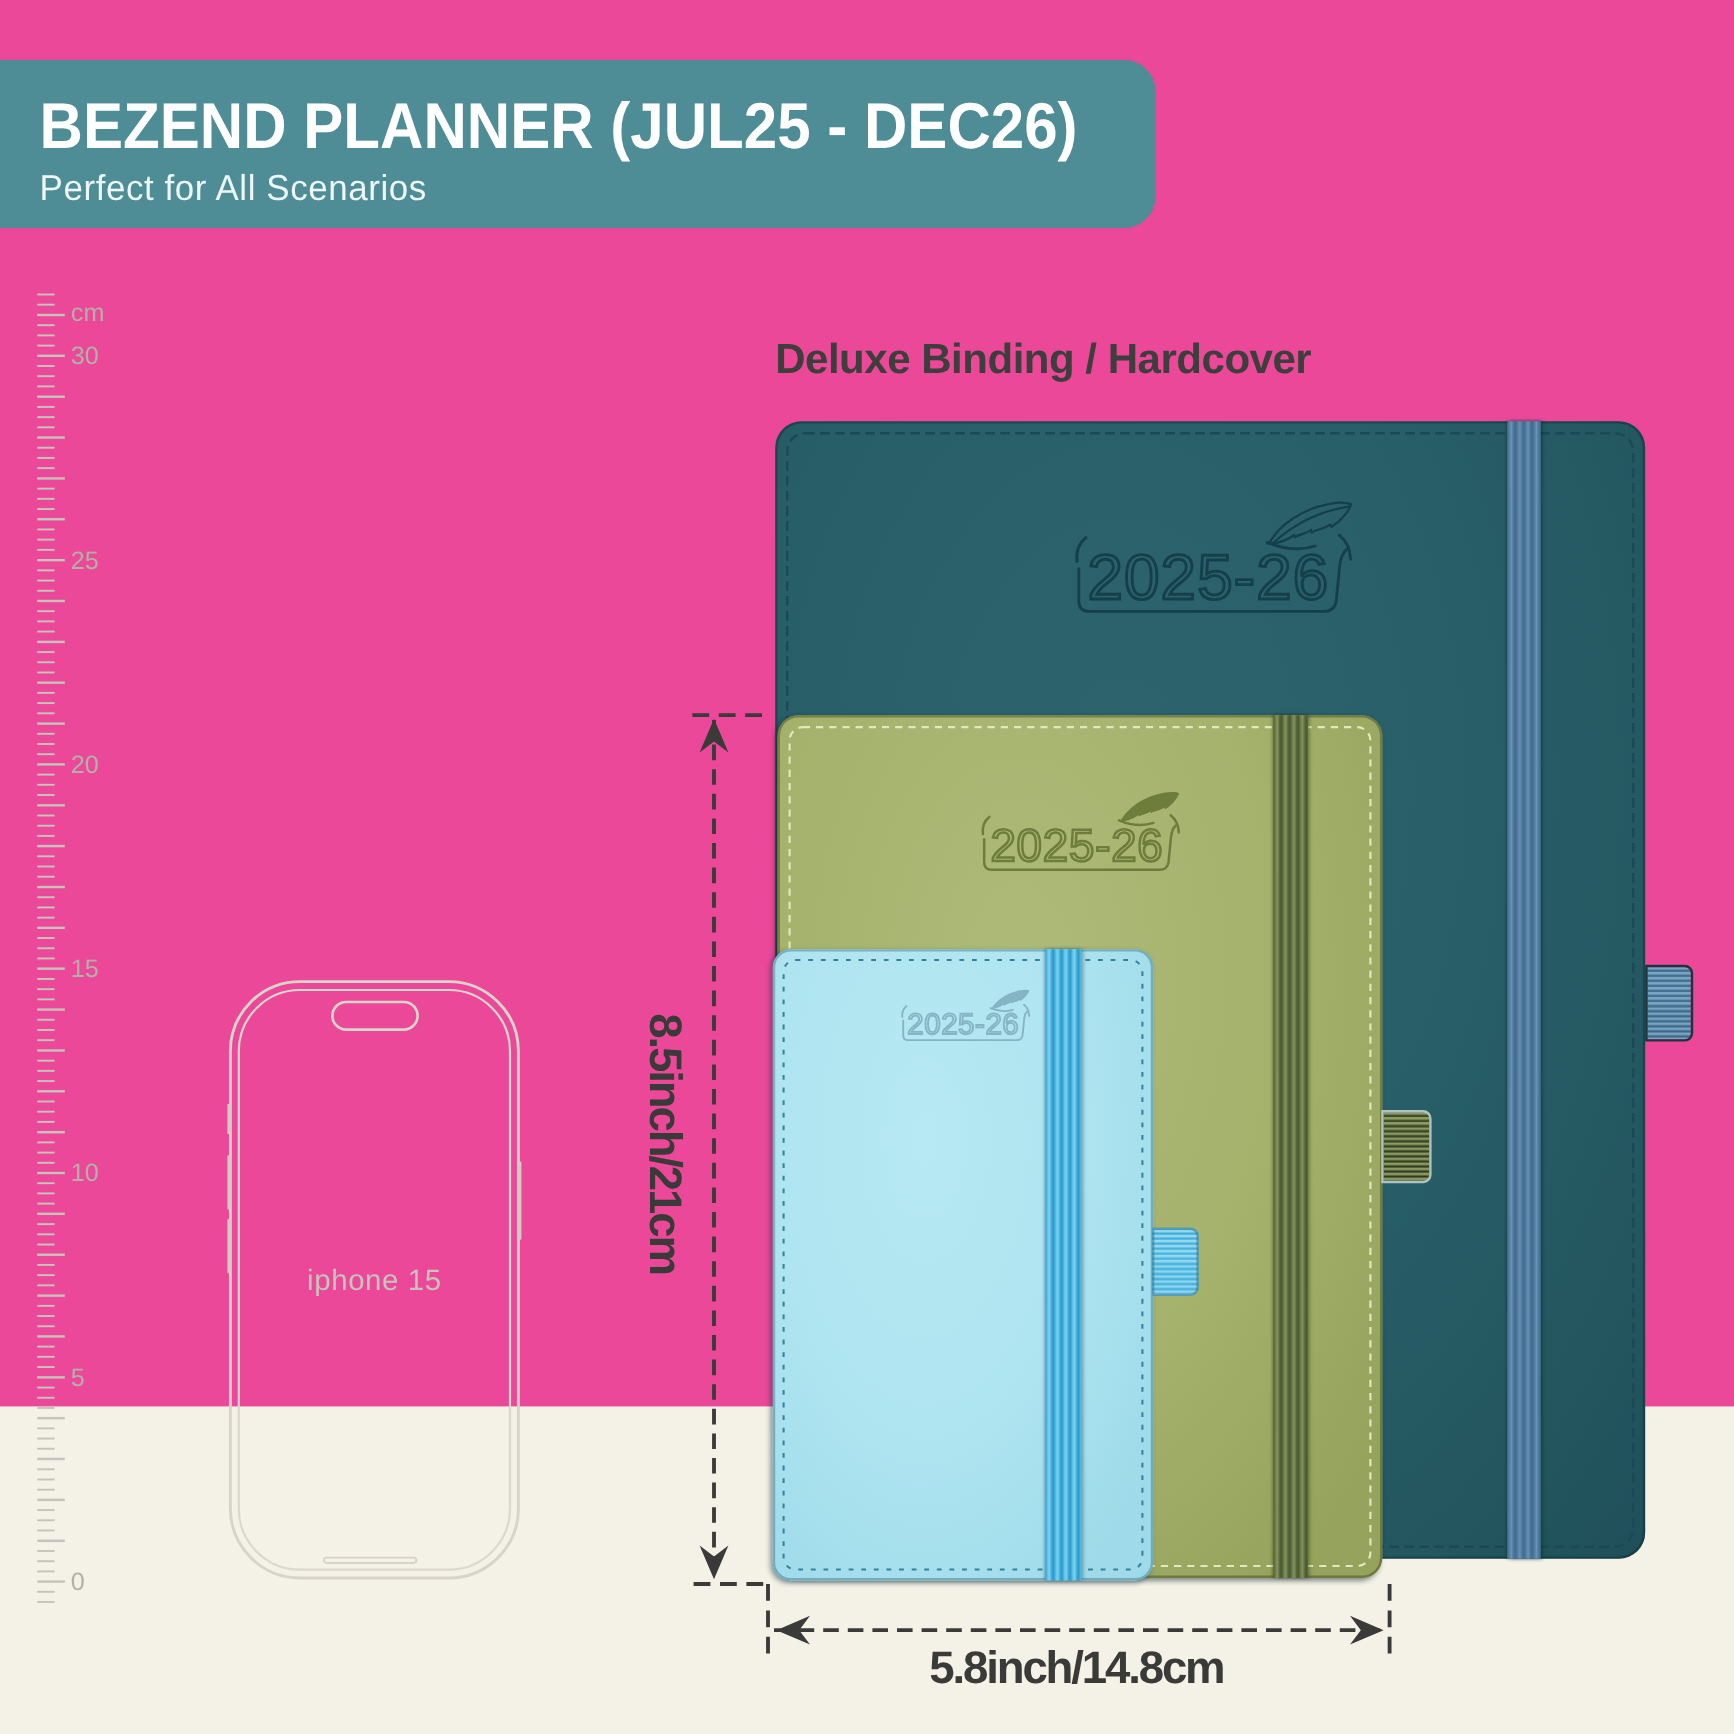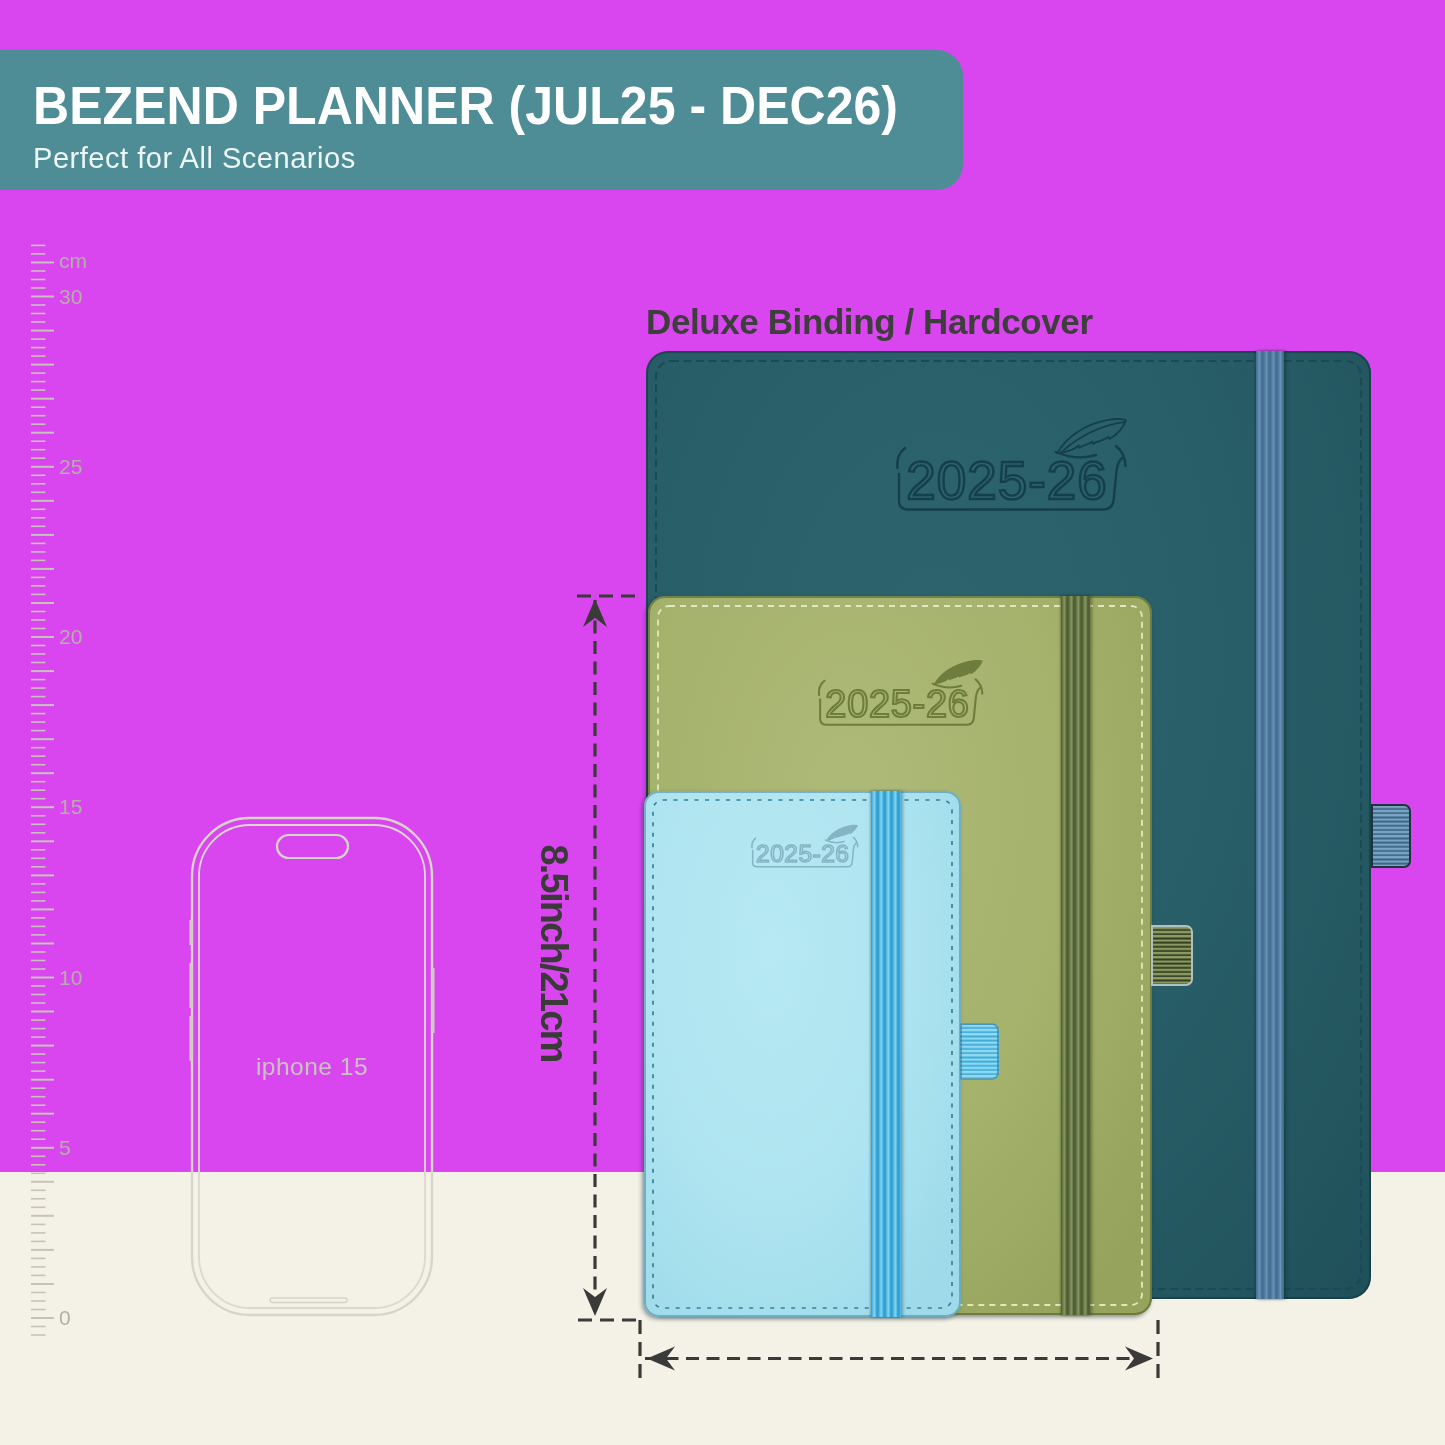"BEZEND PLANNER (JUL25 - DEC26)" .page { background: #d946ef -> #ec4899 }
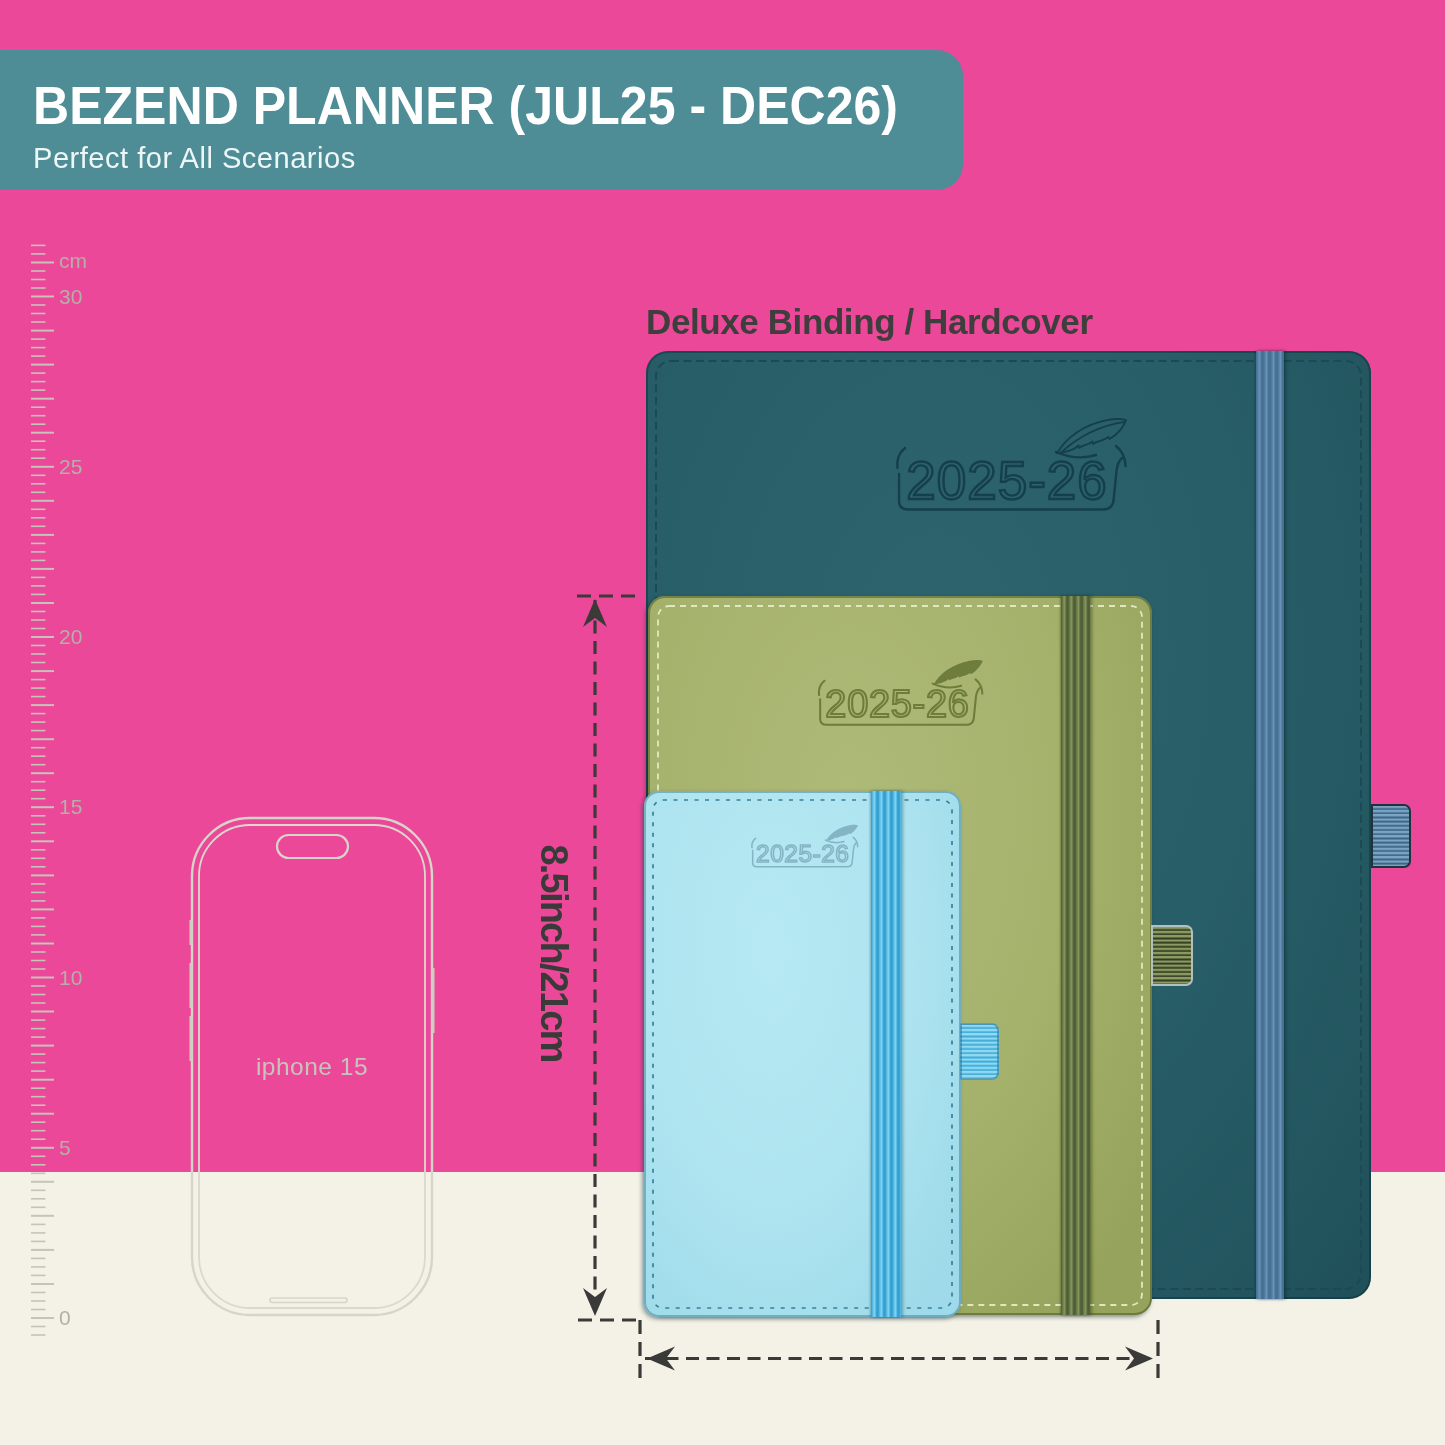"Deluxe Binding / Hardcover" div.abs { top: 302px -> 280px }
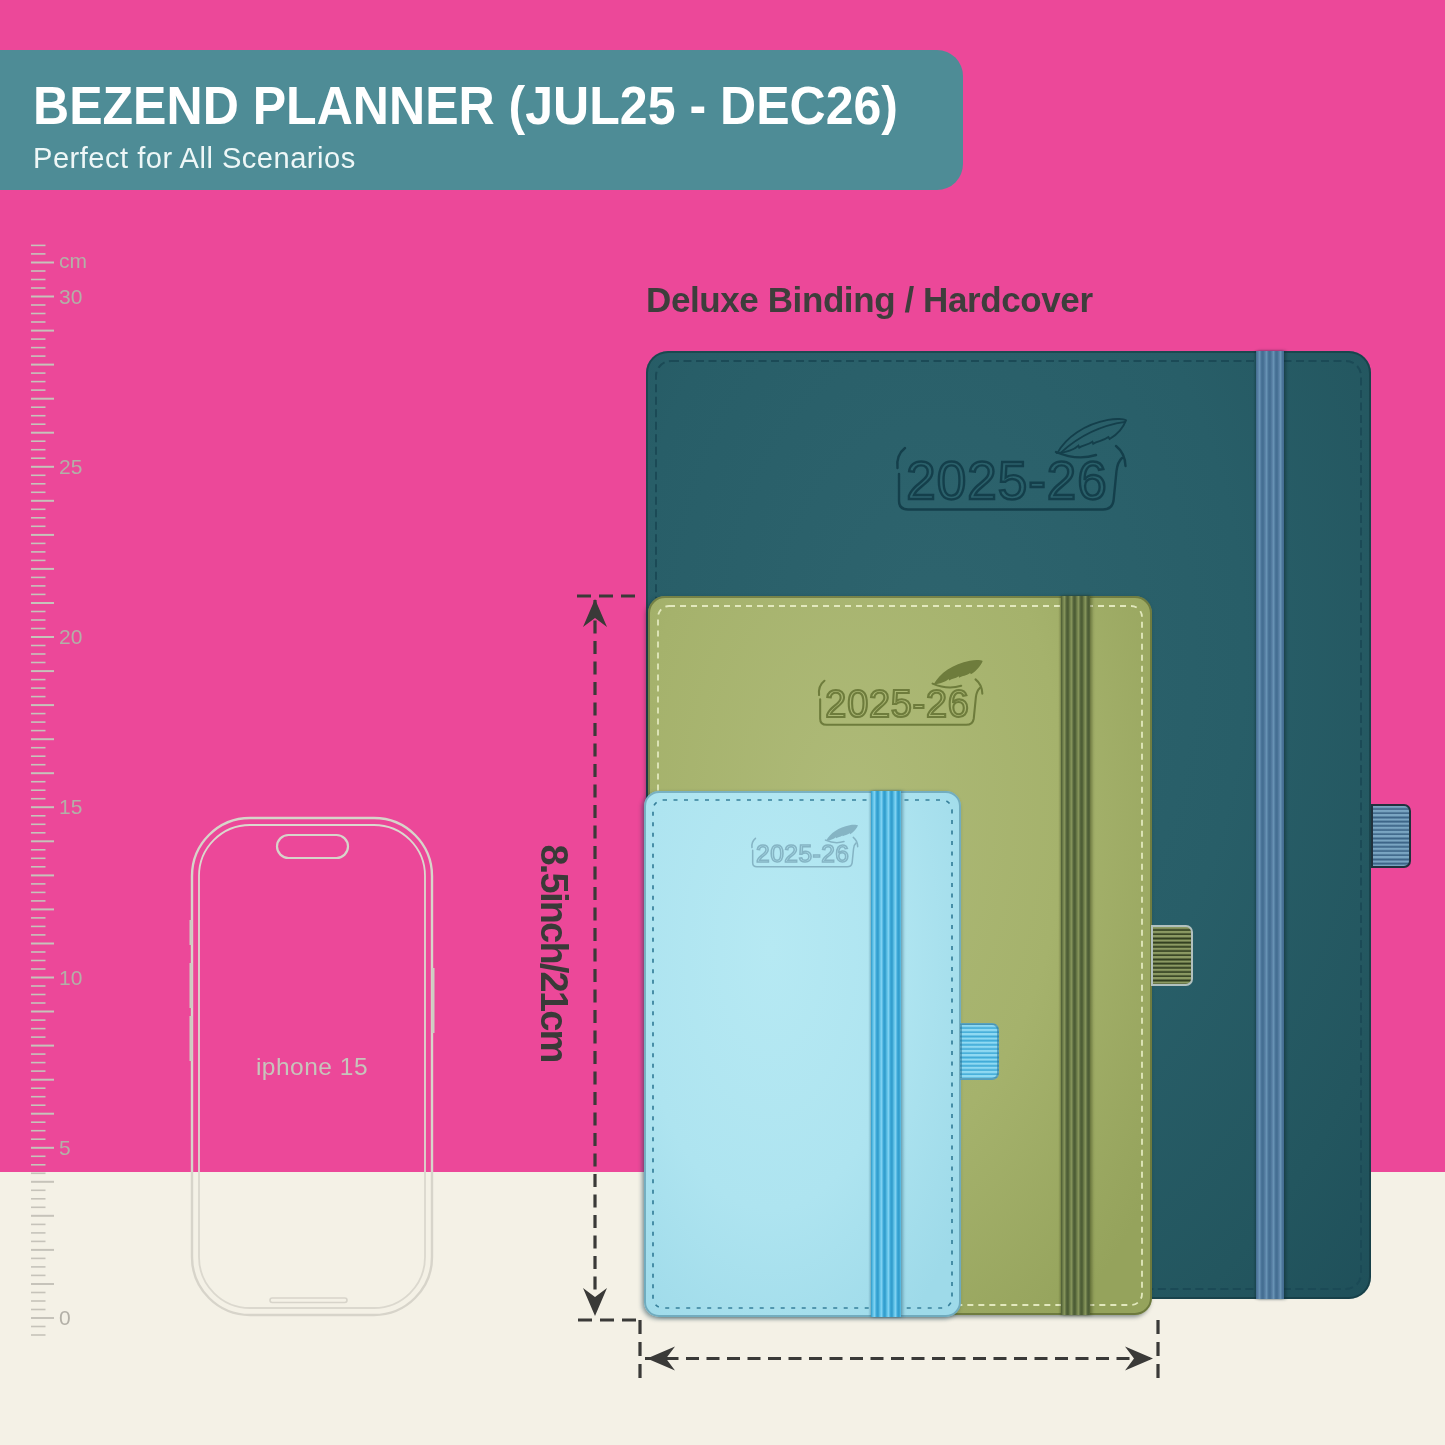"5.8inch/14.8cm" div.dimtxt { html: none -> <div>5.8inch/14.8cm</div> }
